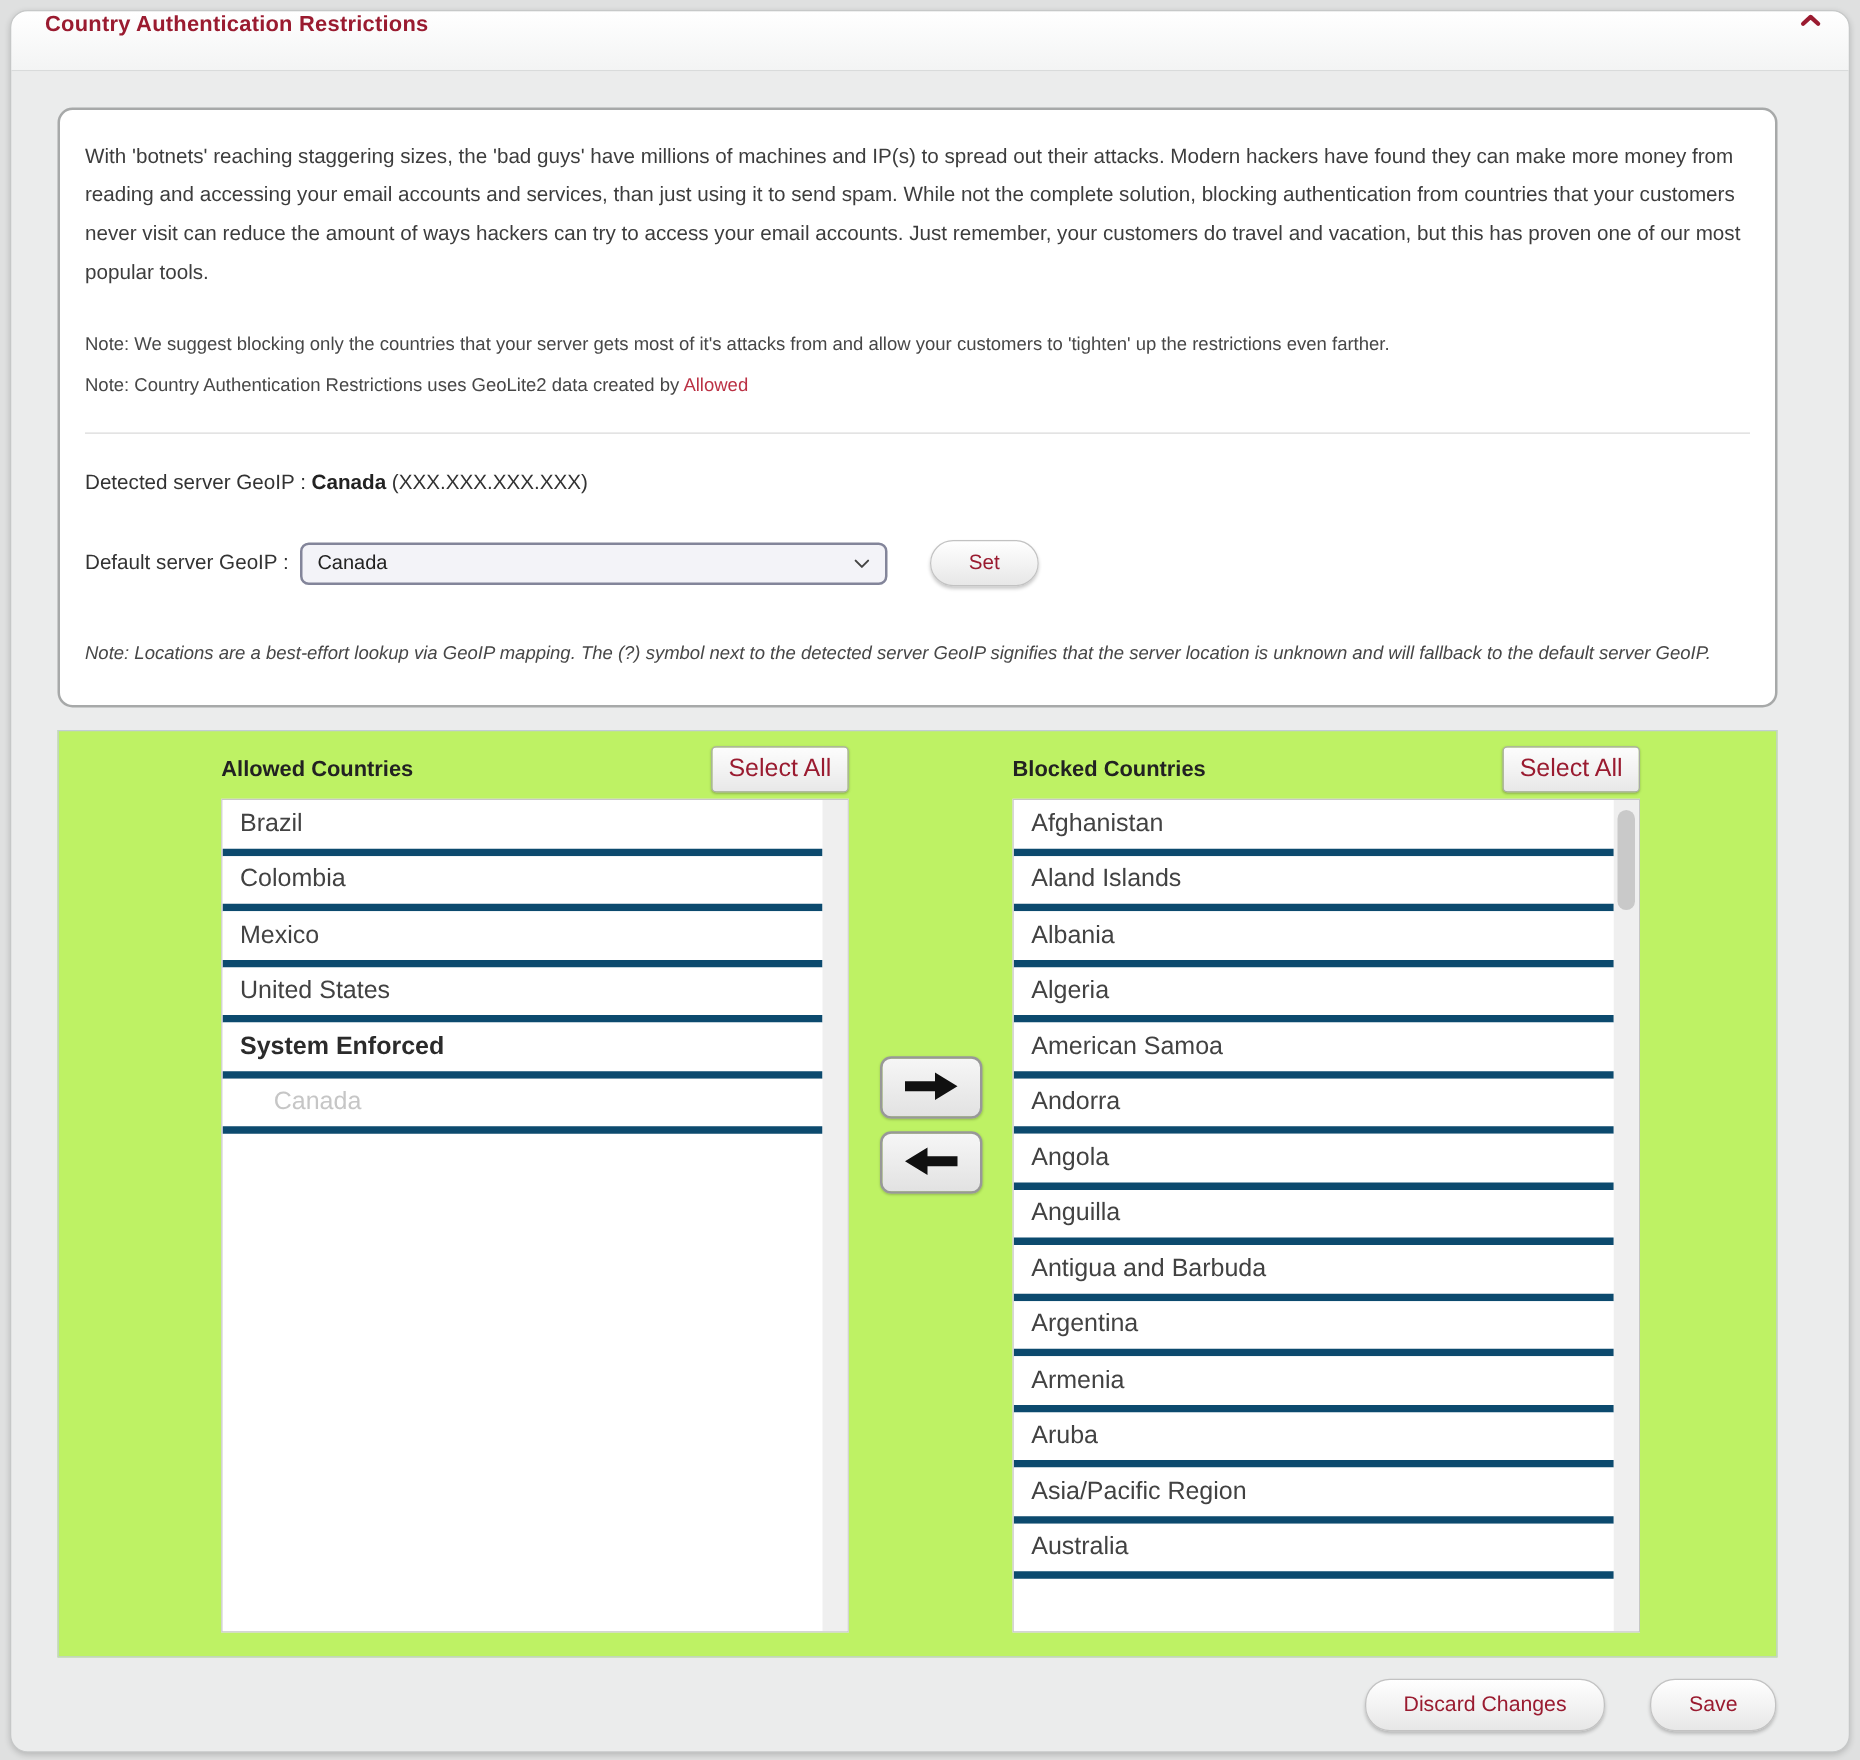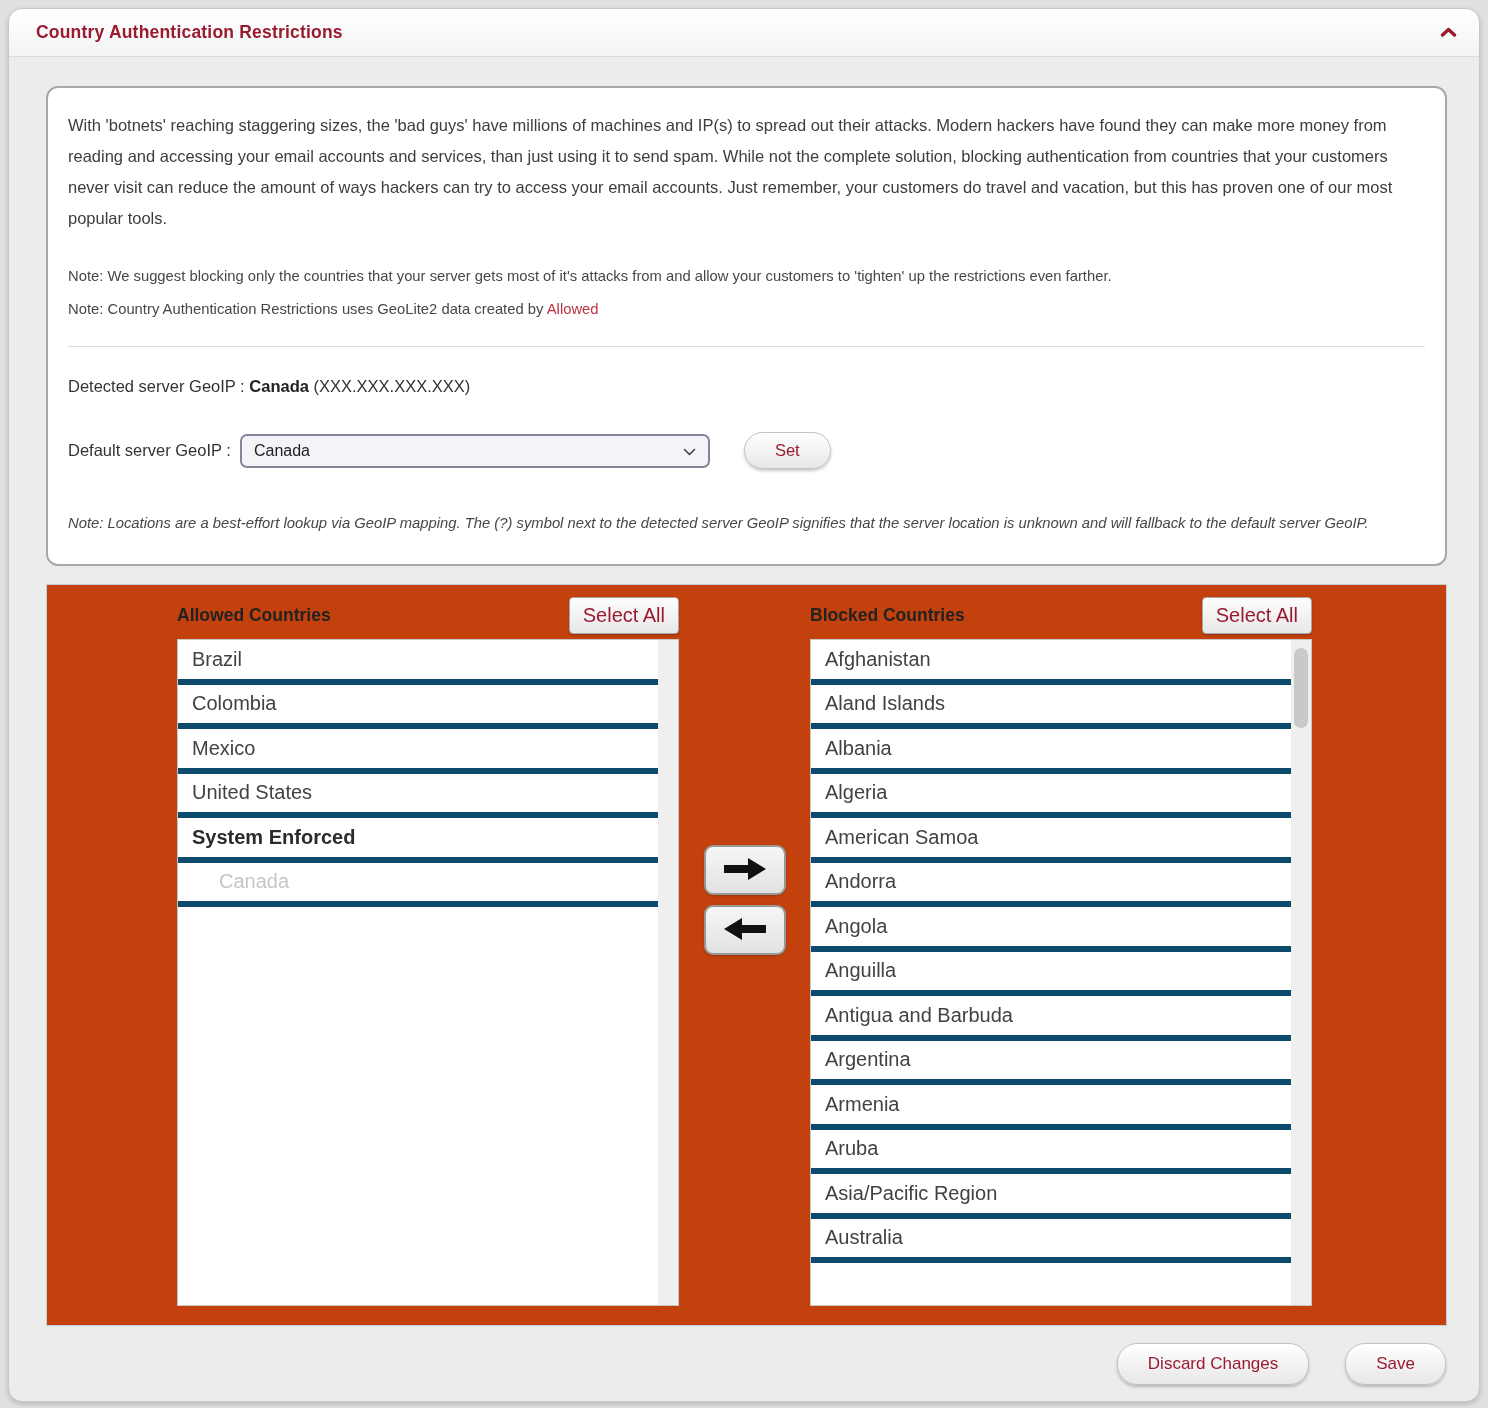"Country Authentication Restrictions" .panel-header { align-items: center -> flex-start }
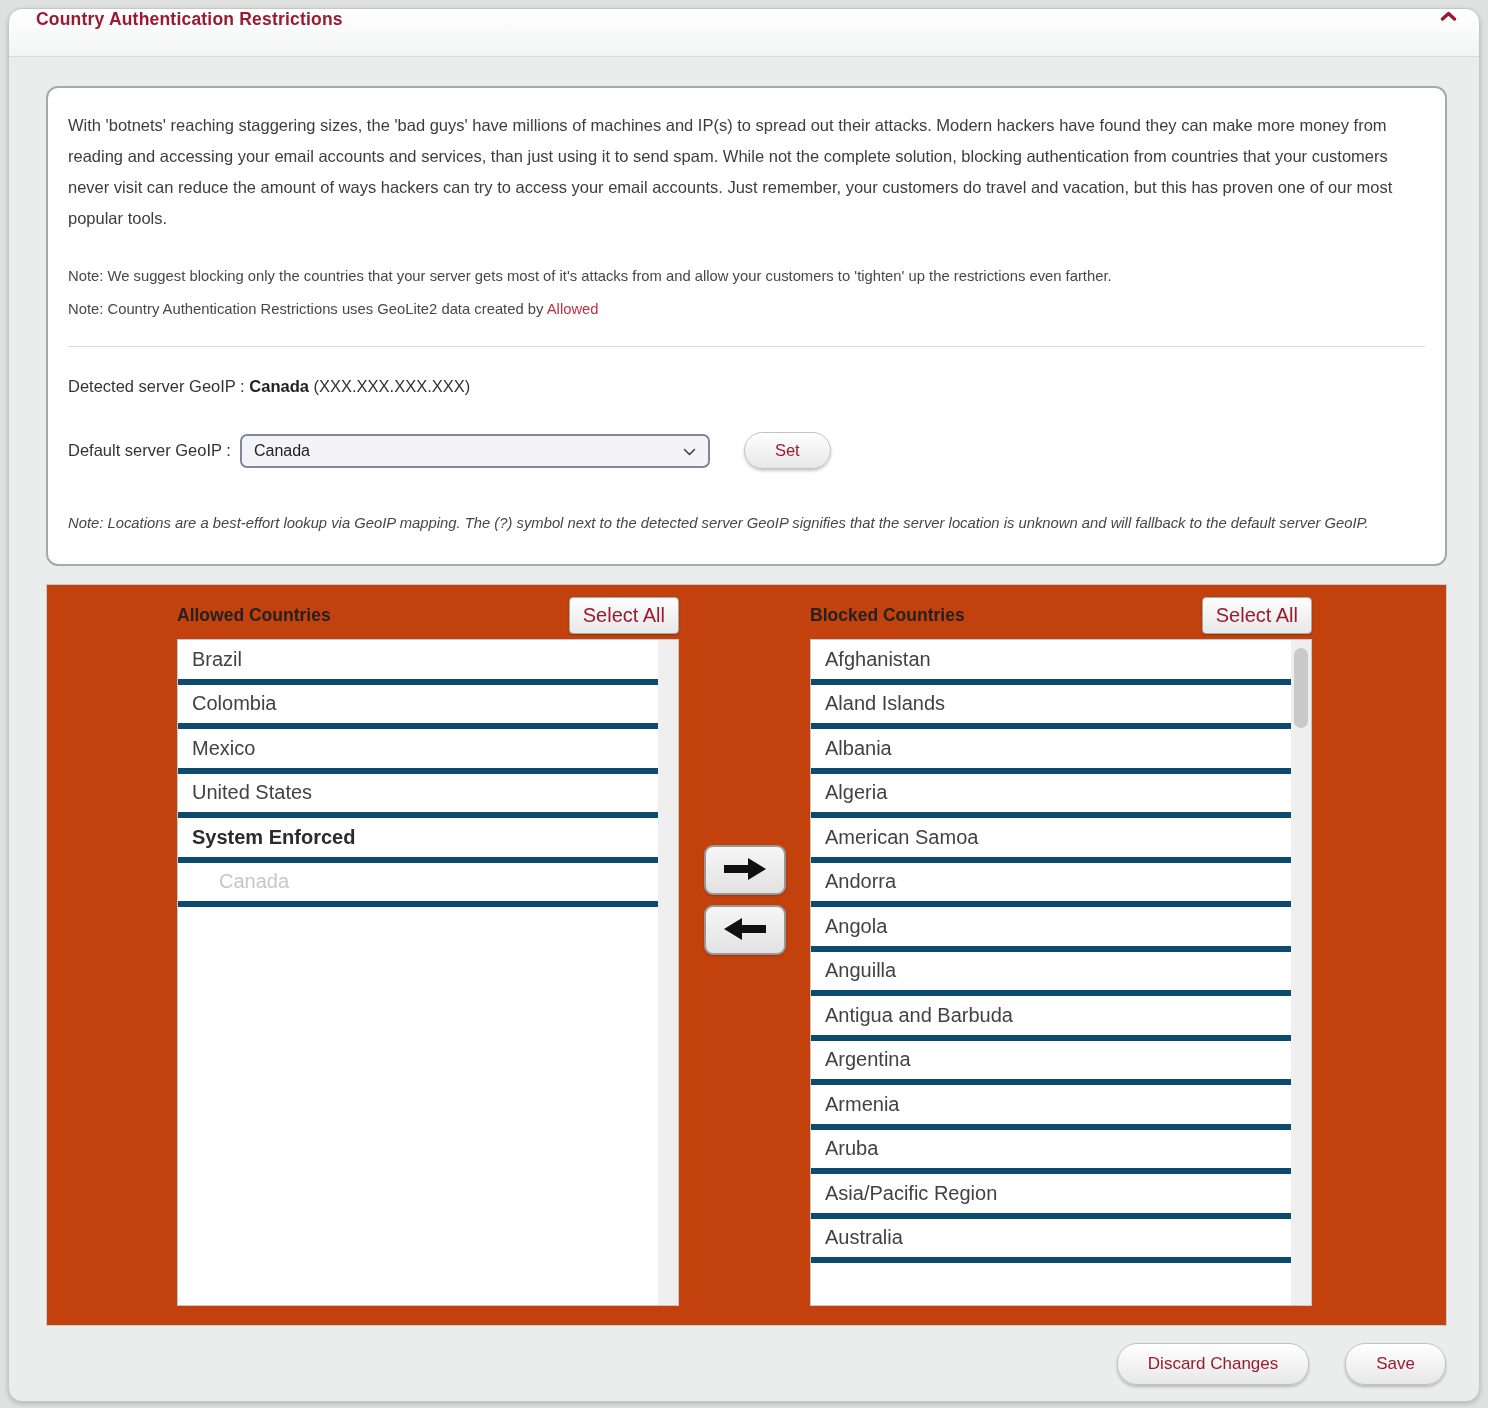"With 'botnets' reaching staggering" .panel-body { padding: 29px 32px 0 37px -> 29px 57px 0 37px }
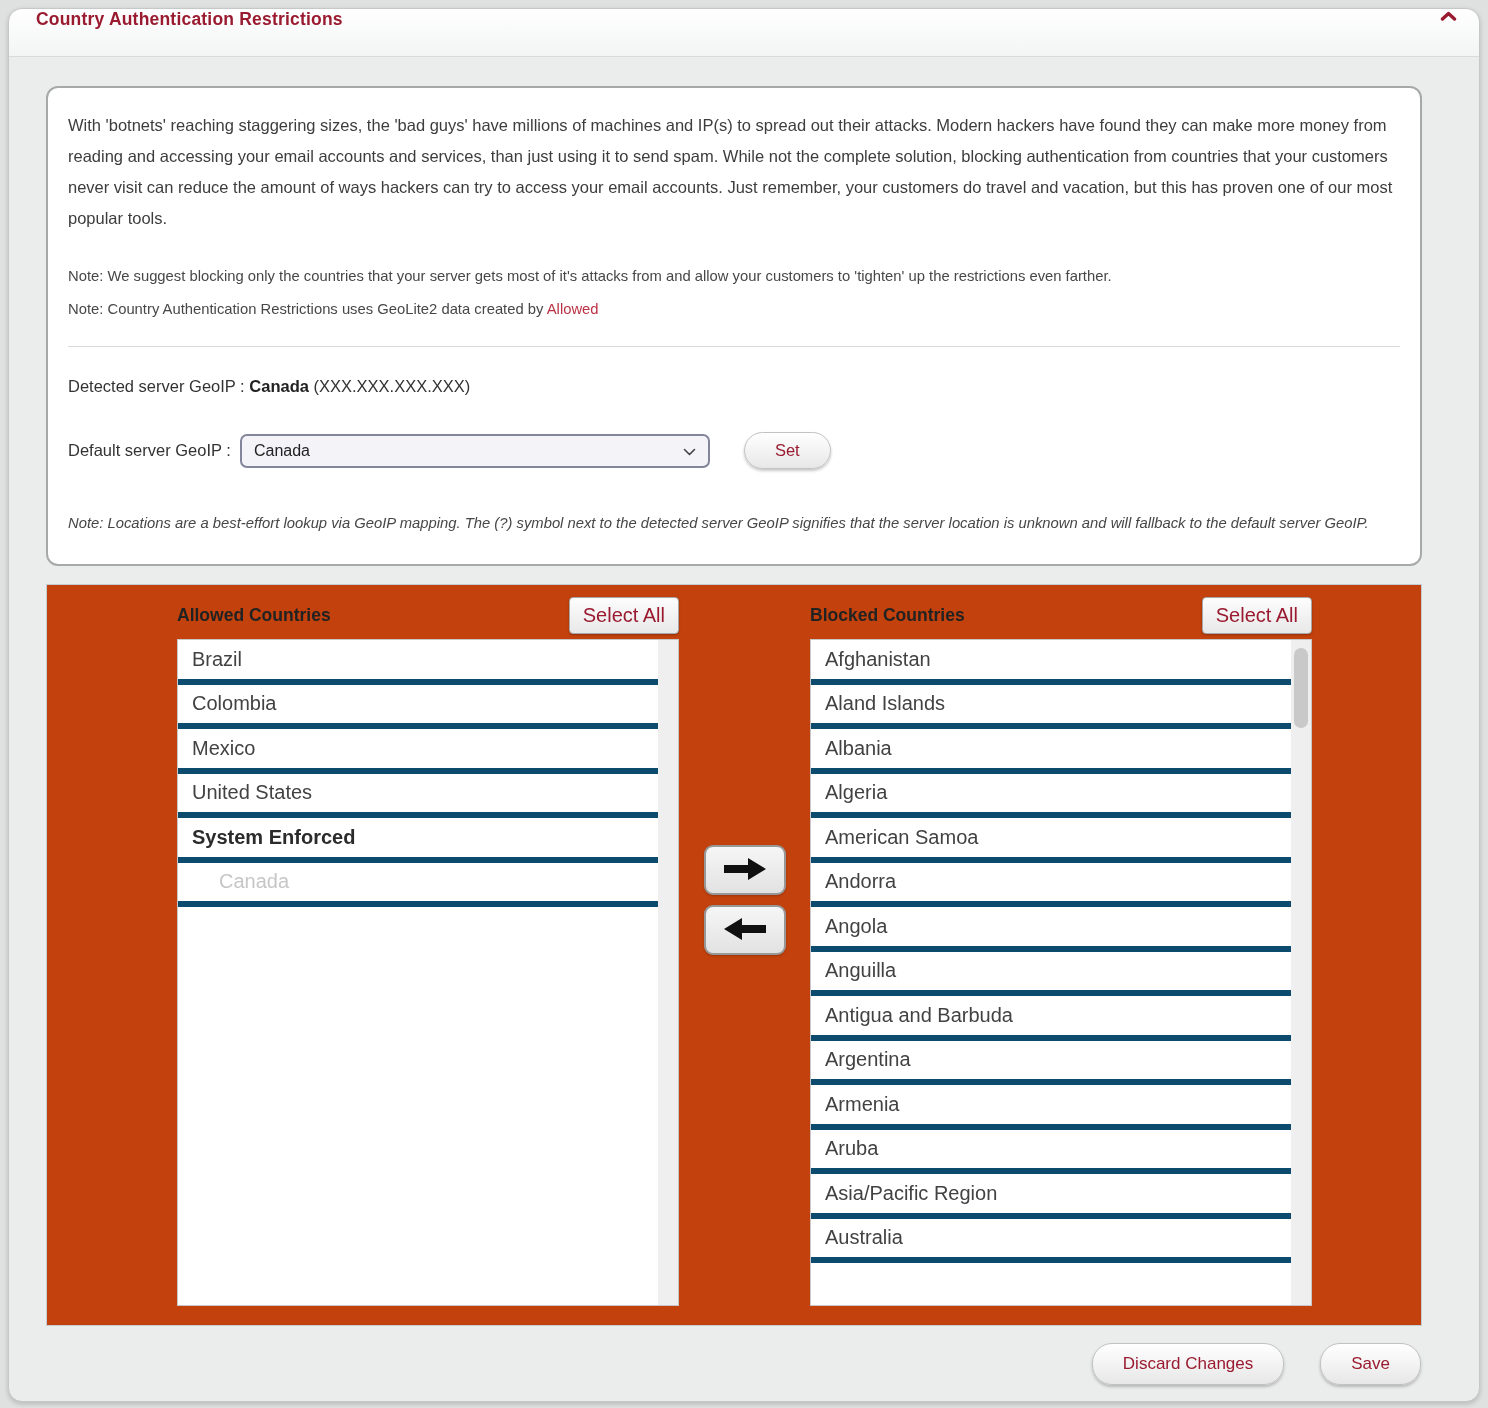"Allowed Countries" .lists-box { background: #c2410c -> #bef264 }
